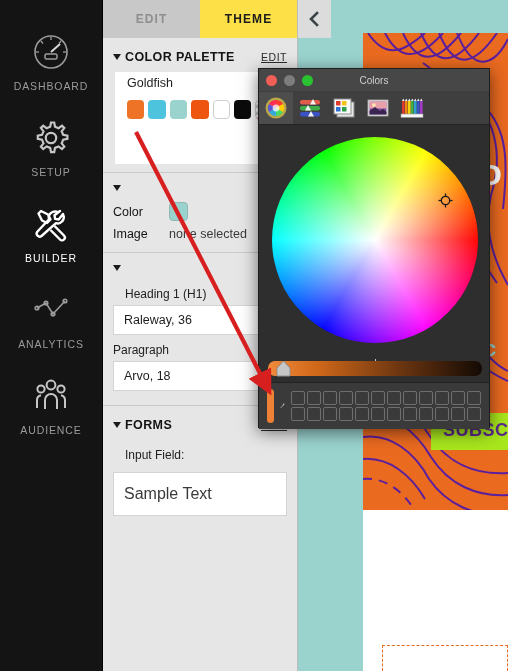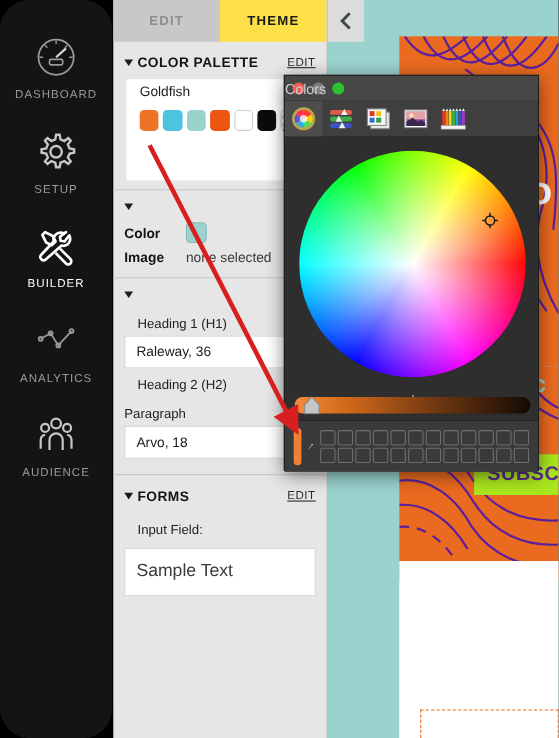"DASHBOARD" #sidebar { border-radius: 27px -> none }
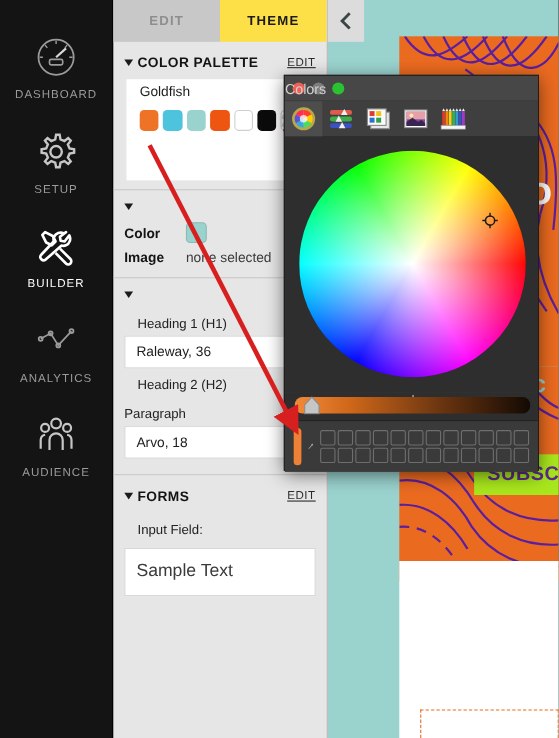"Colors" #dlg-title { font-size: 13px -> 10px; text-align: none -> center }
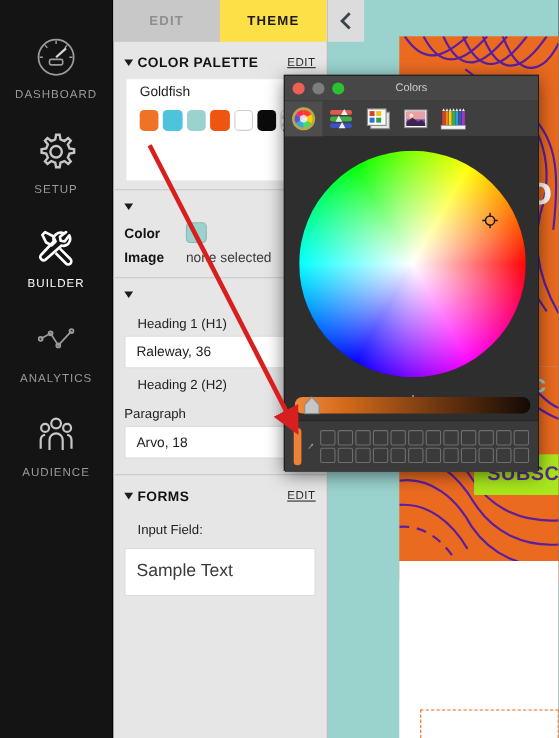"Color" .row-label { font-weight: bold -> normal }
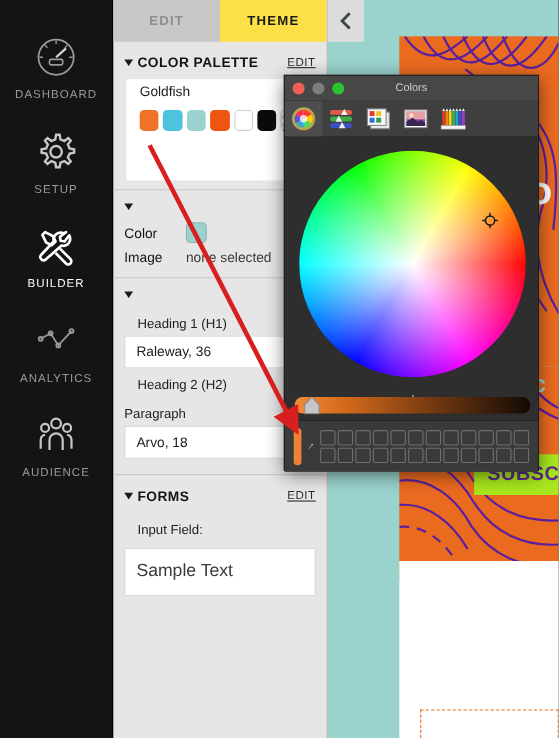"Heading 2 (H2)" div.field-label { html: <div>Heading 2 (H2)</div> -> none }
